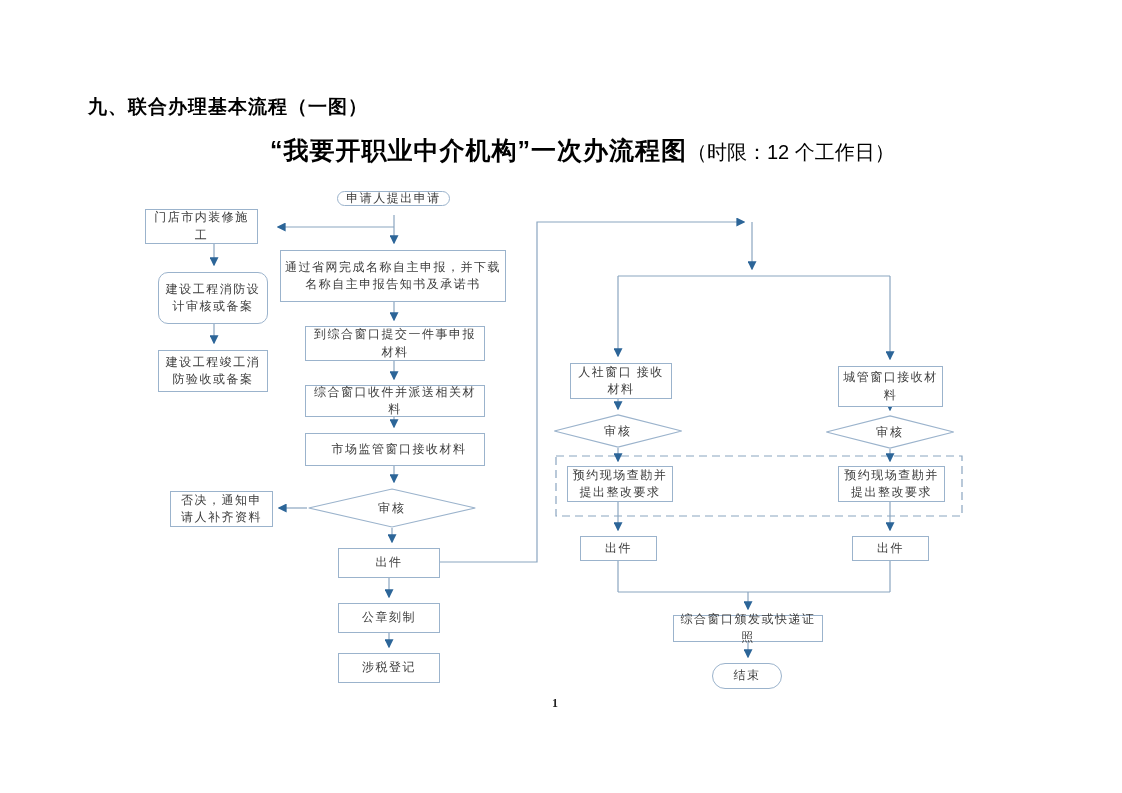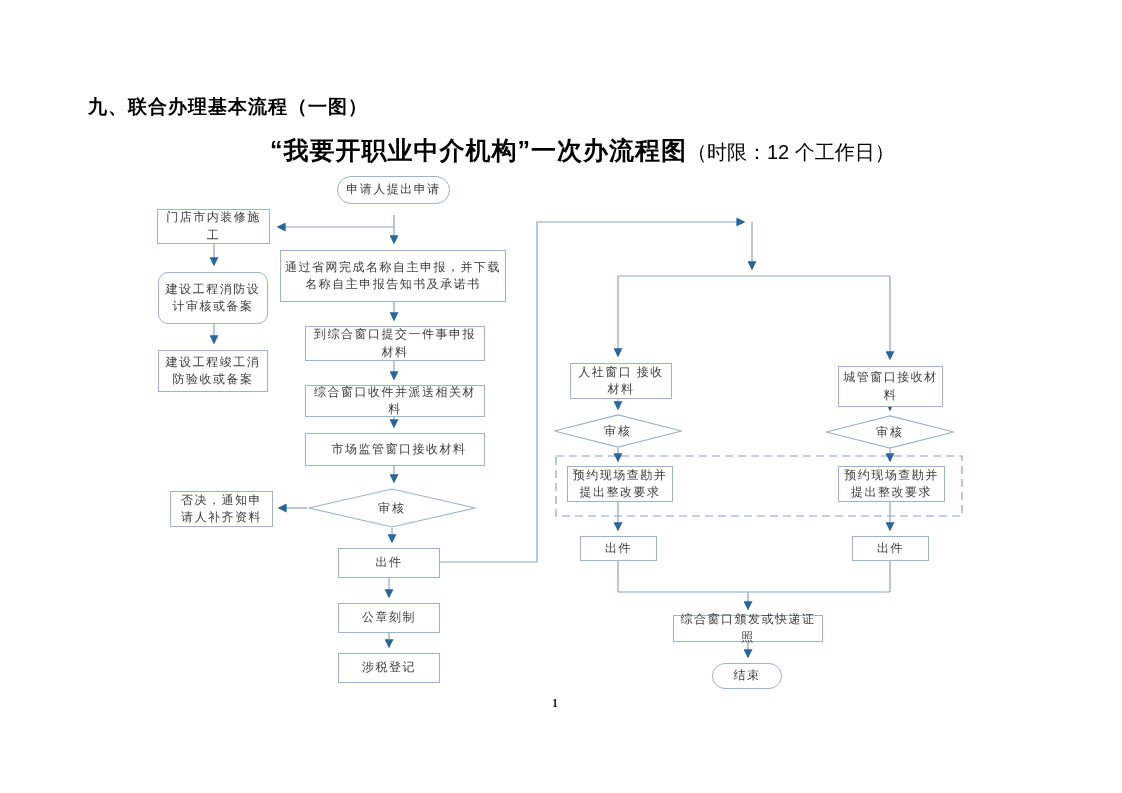"申请人提出申请" div.node { height: 28px -> 15px; top: 176px -> 191px }
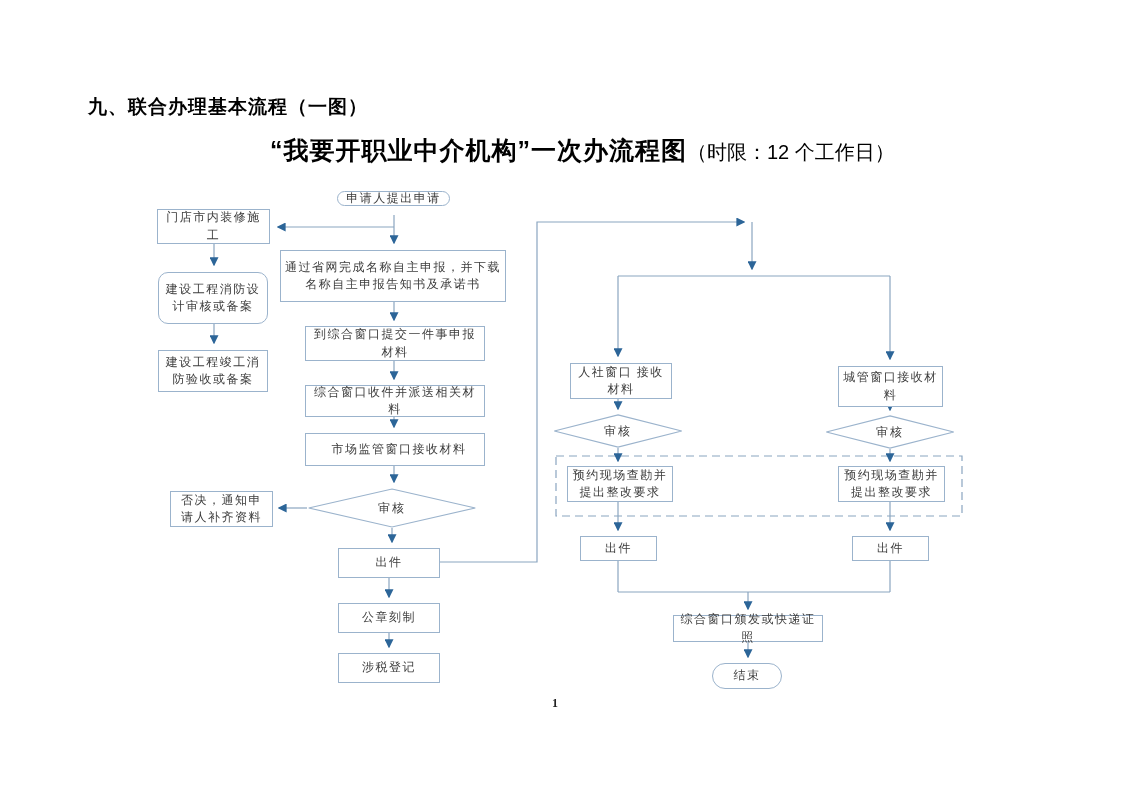"门店市内装修施工" div.node { left: 157px -> 145px }
